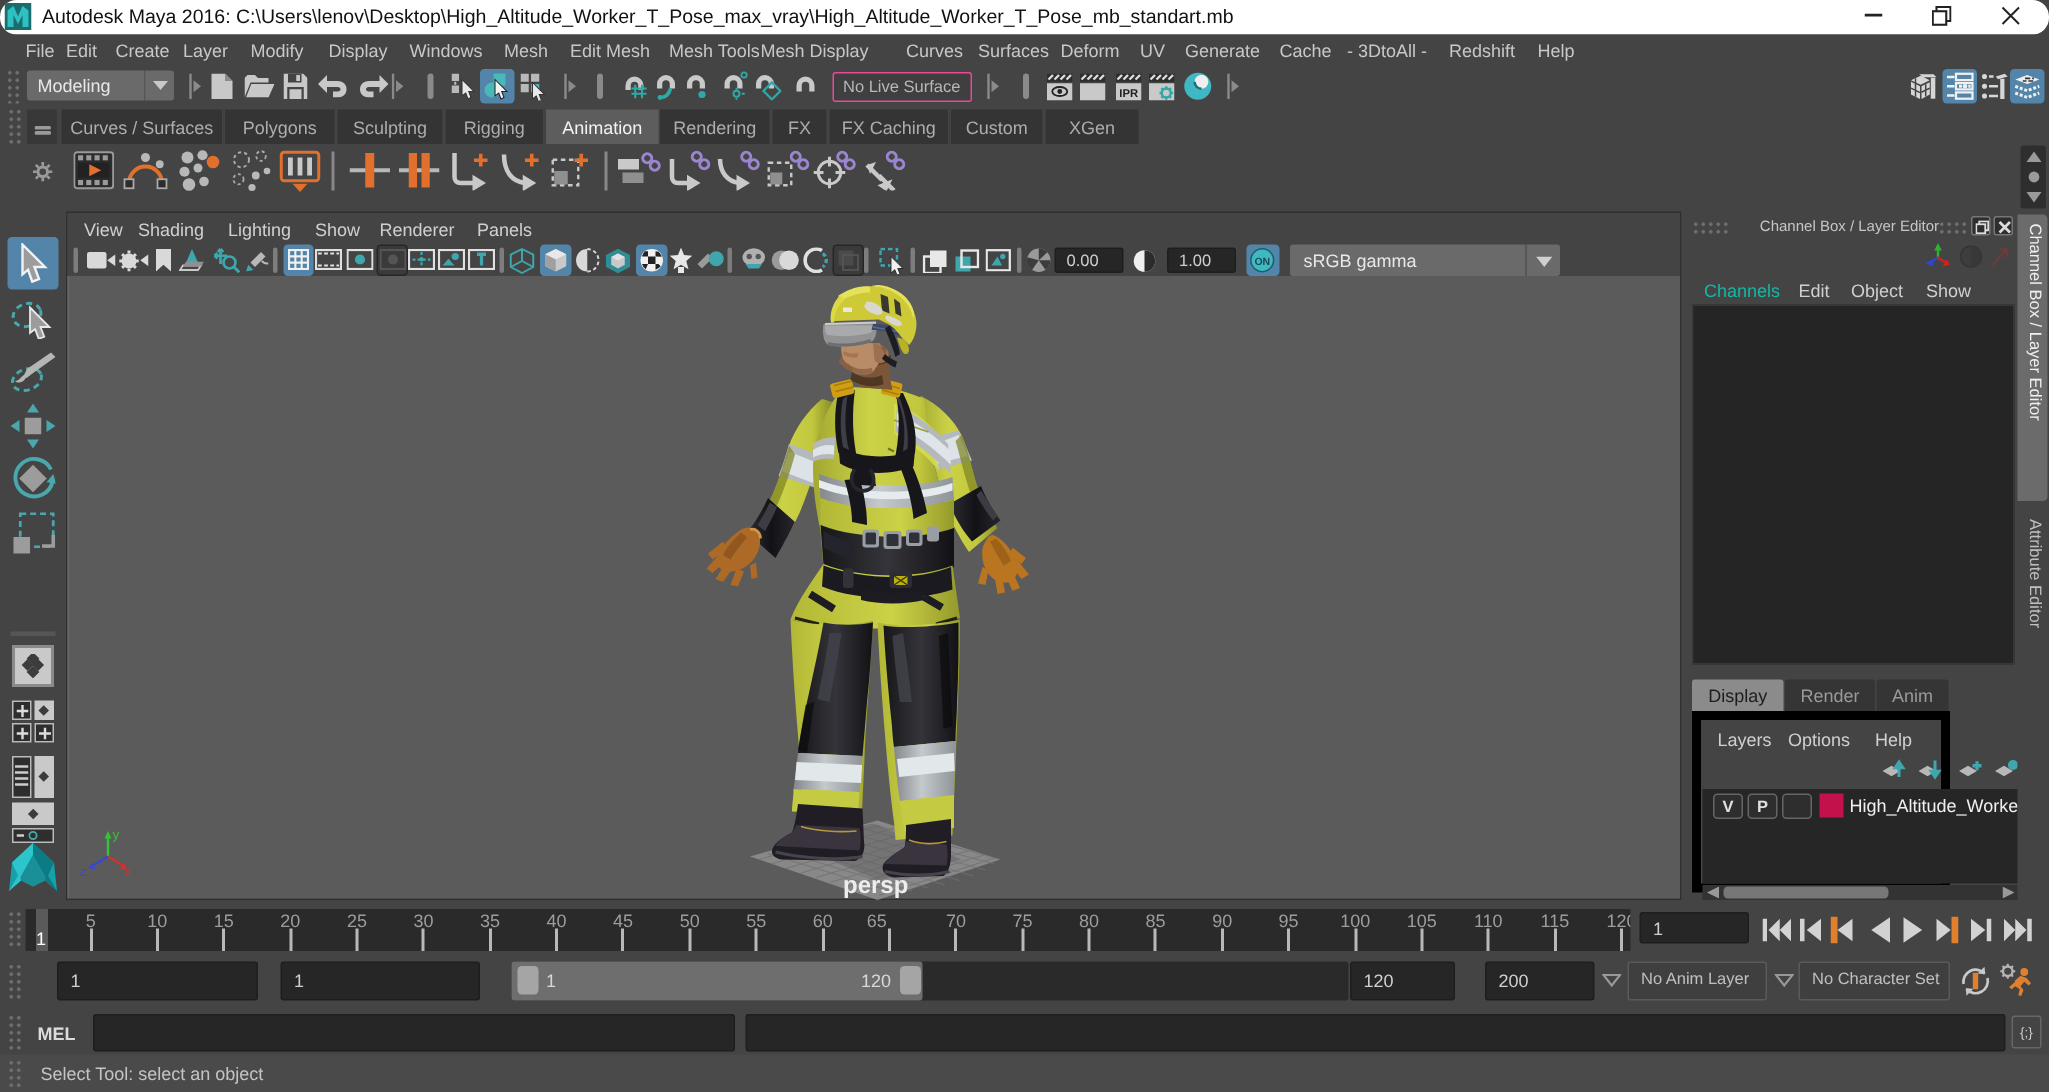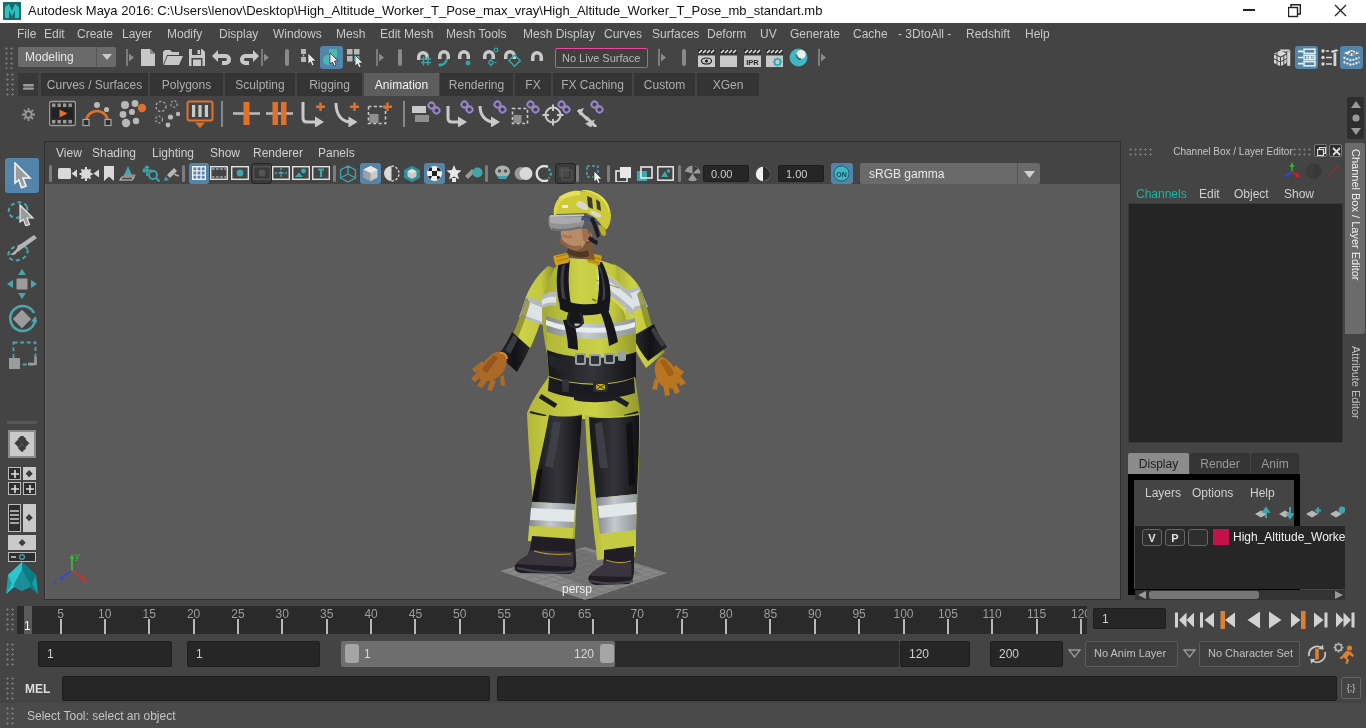"Autodesk Maya 2016:" div.abs { border-radius: none -> 11px }
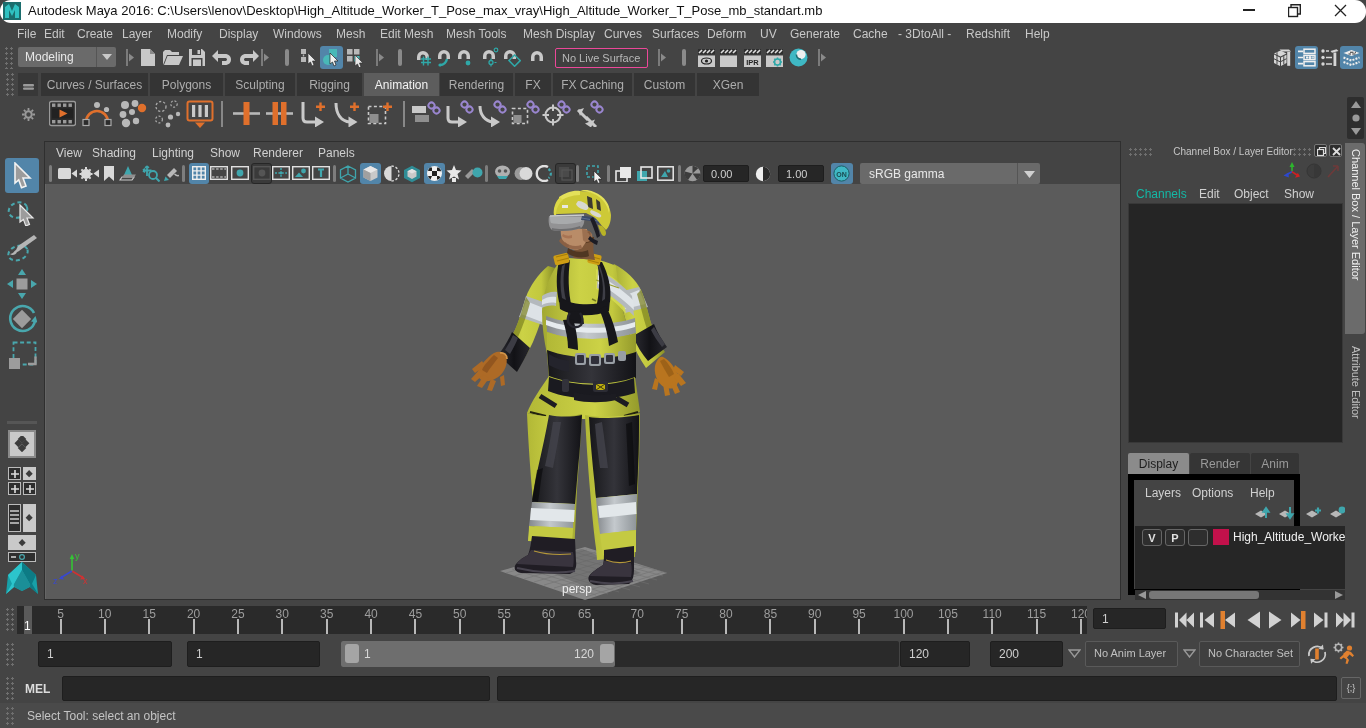"Mesh Display" span.abs { left: 523px -> 507px }
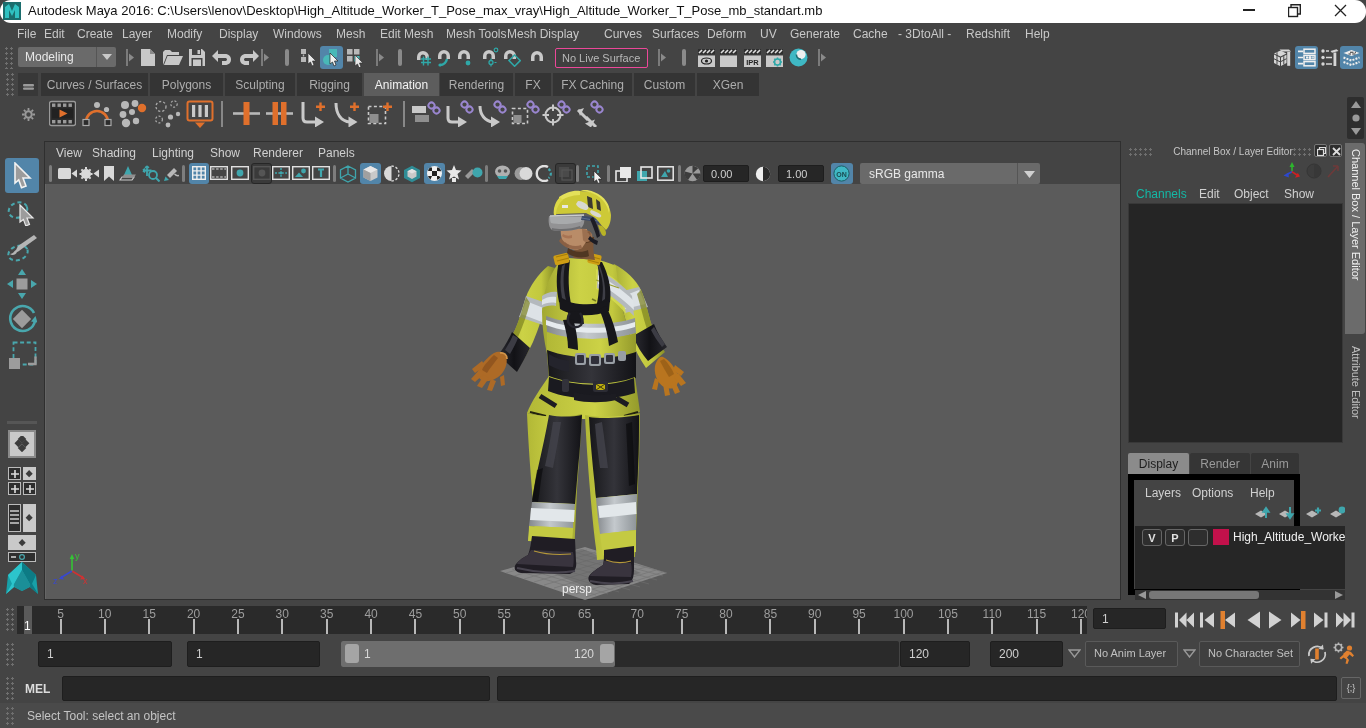"persp" div.abs { font-size: 12px -> 16px; font-weight: normal -> bold }
